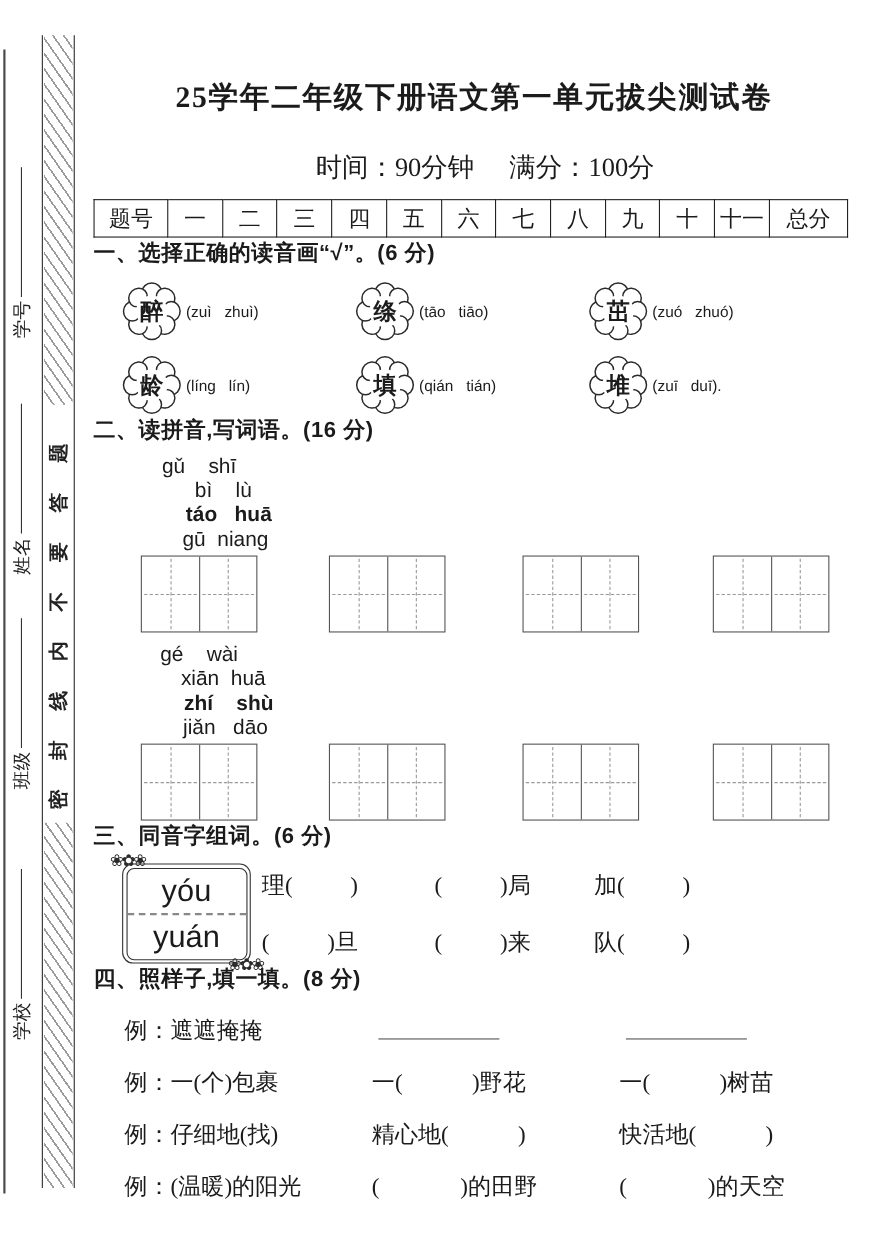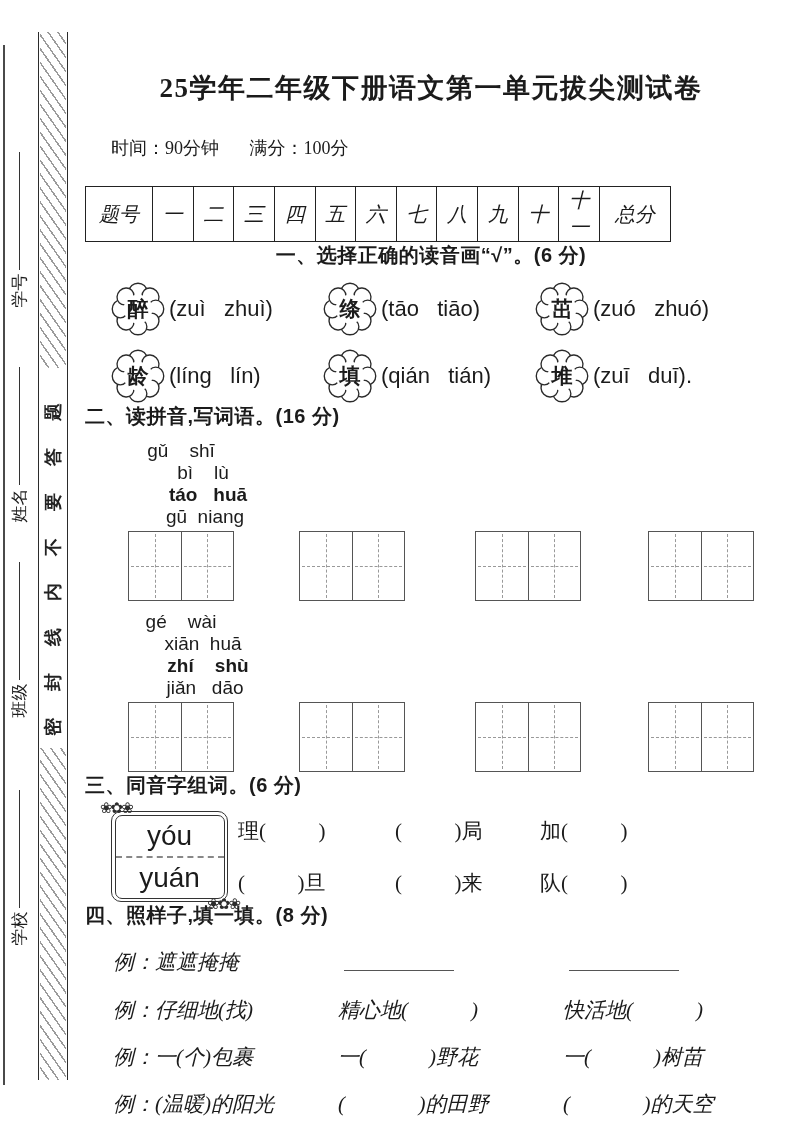"时间：90分钟 满分：100分" .meta { font-size: 18px -> 24px; text-align: left -> center }
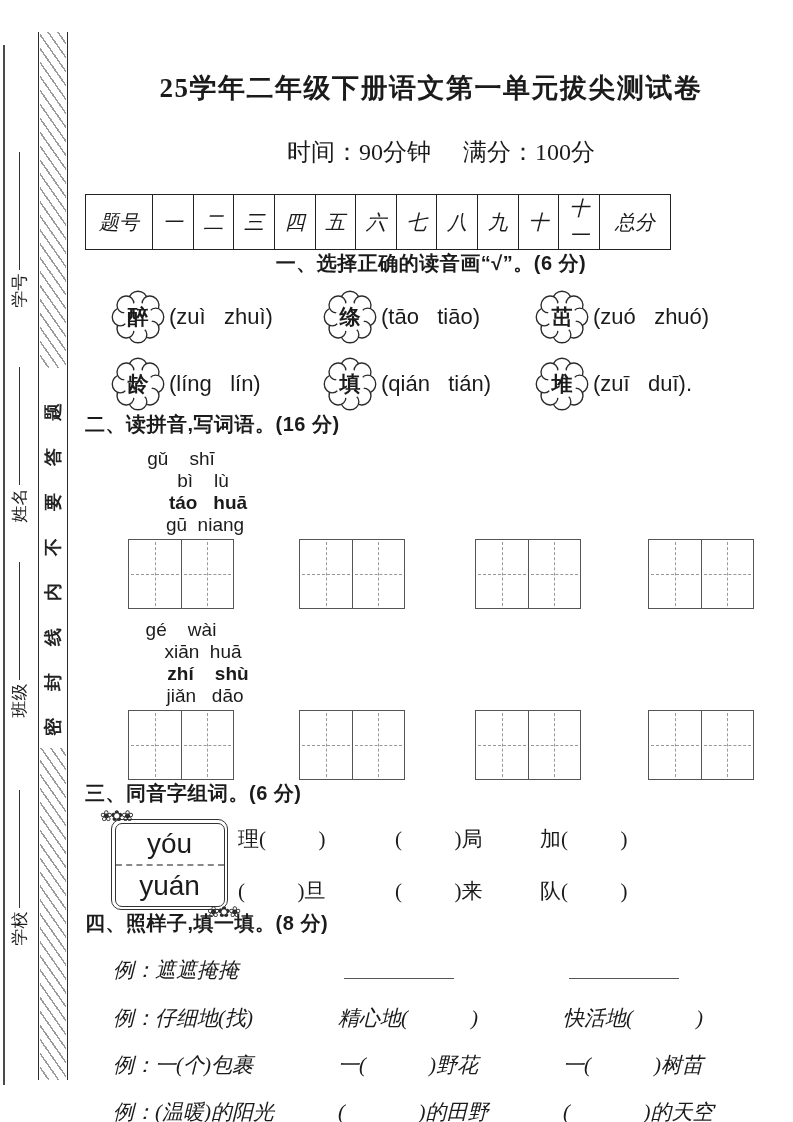"题号" table.score { font-style: italic -> none; margin-top: 26px -> 13px; width: 586px -> 686px }
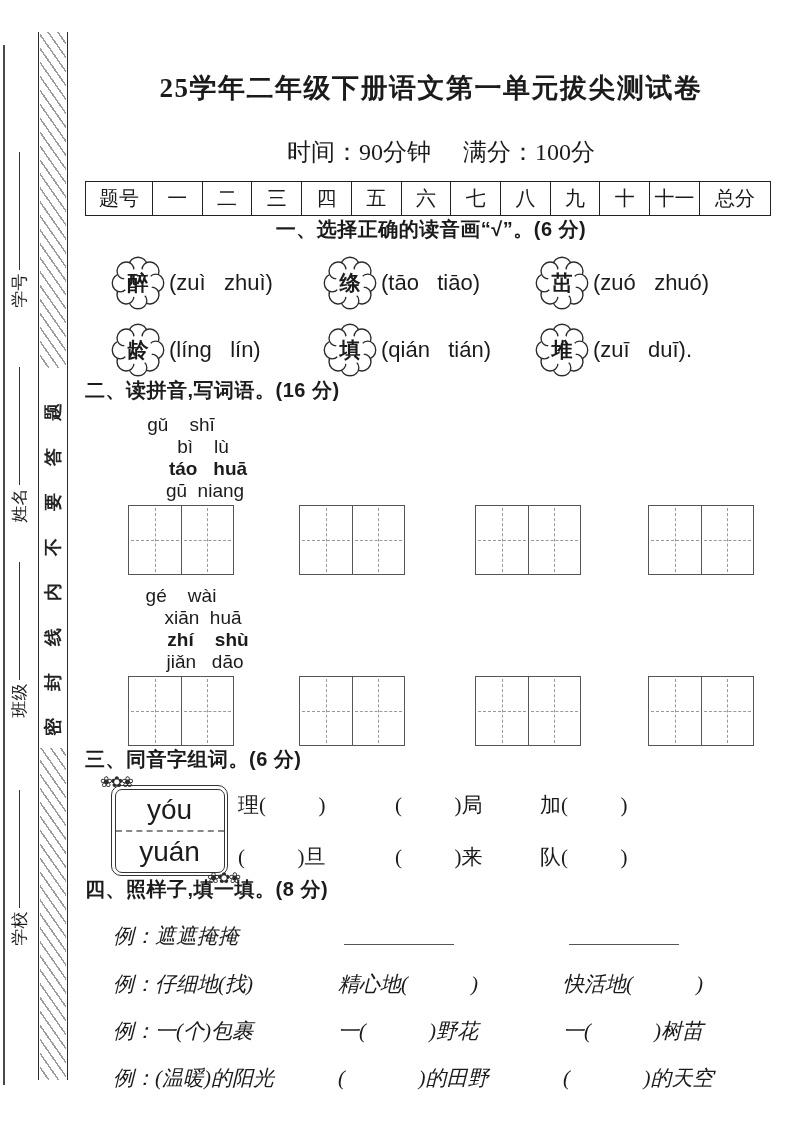"一、选择正确的读音画“√”。(6 分)" .mt-s1 { text-align: center -> none }
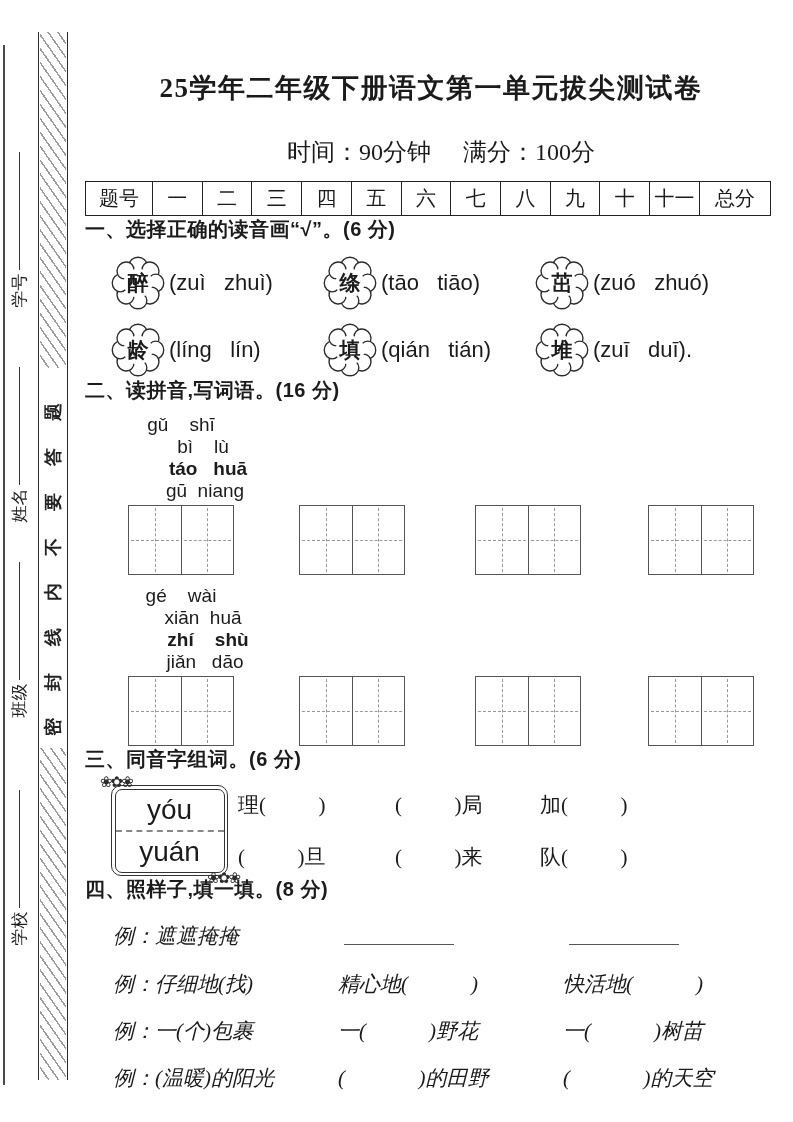"(zuì zhuì)" .opt-text { font-size: 22px -> 14px }
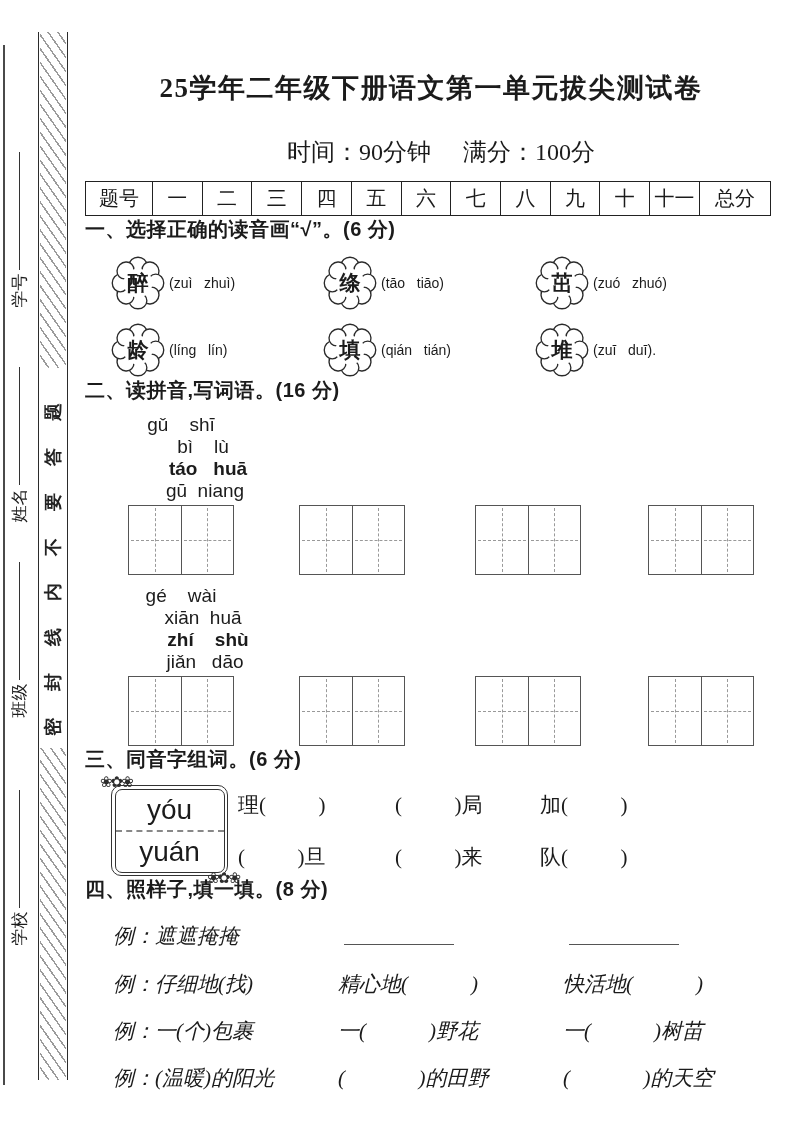"例：遮遮掩掩" .s4-row { align-items: flex-start -> center; font-style: italic -> none }
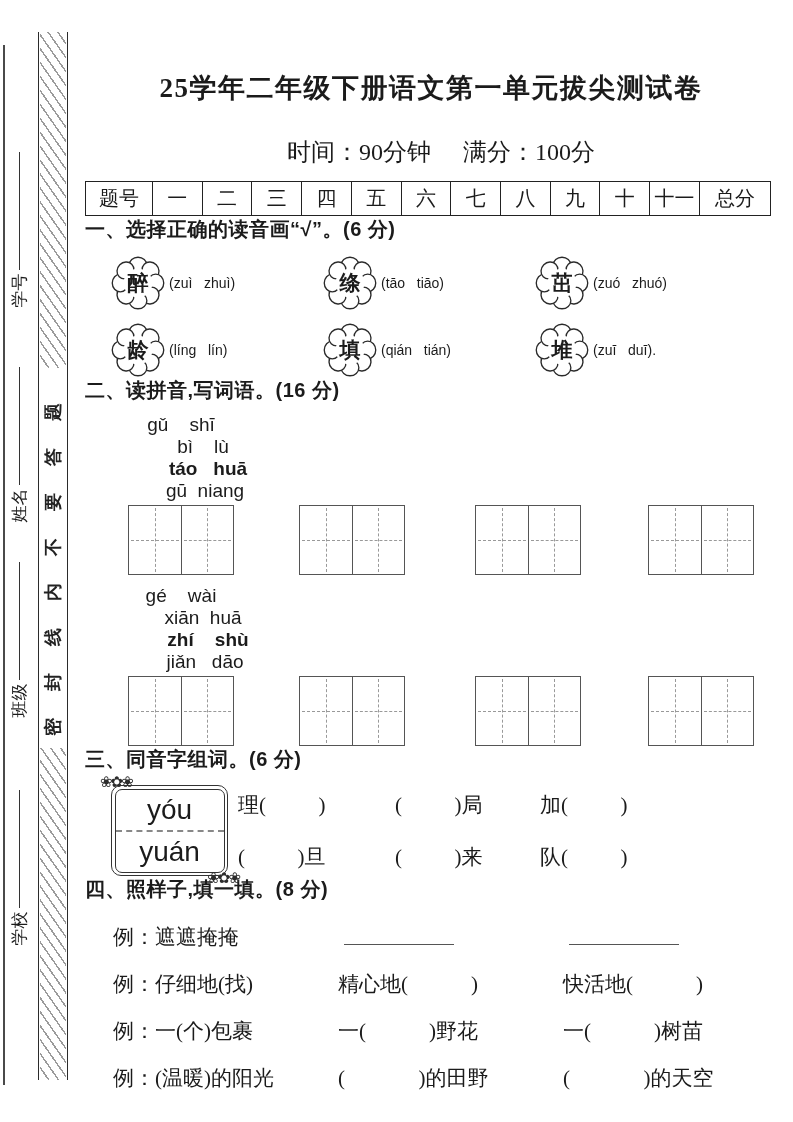"例：仔细地(找)" div.s4-row { order: before "例：一(个)包裹" -> after "例：一(个)包裹" }
